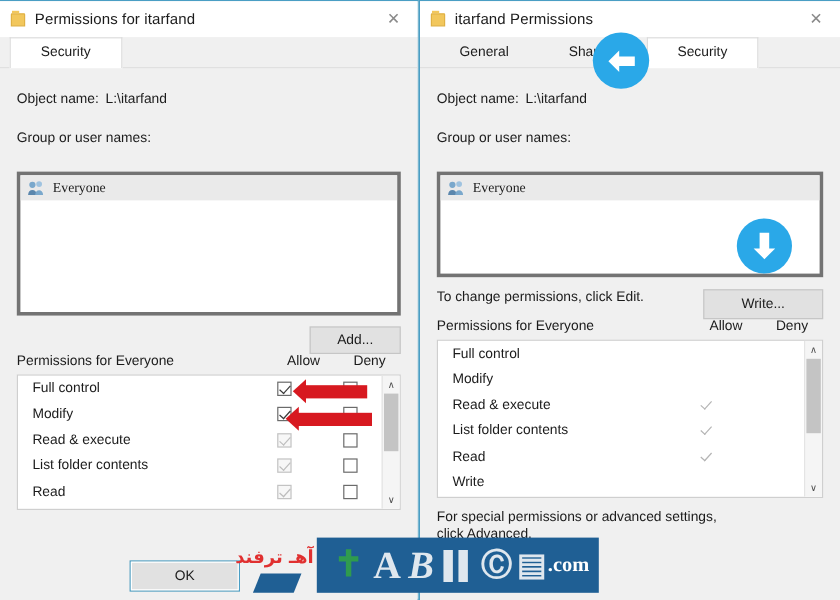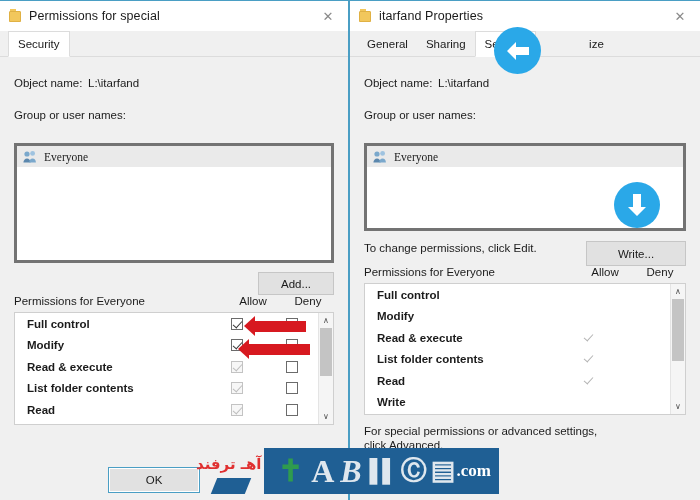"Permissions for special" span.title-text { text: special -> itarfand }
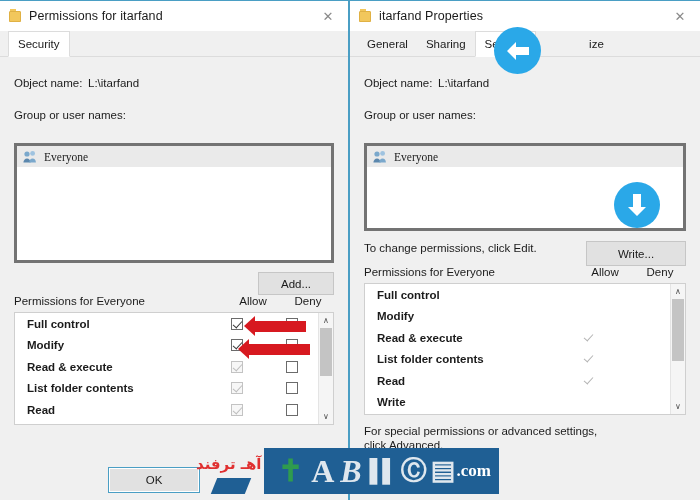"itarfand Properties" span.title-text { text: Properties -> Permissions }
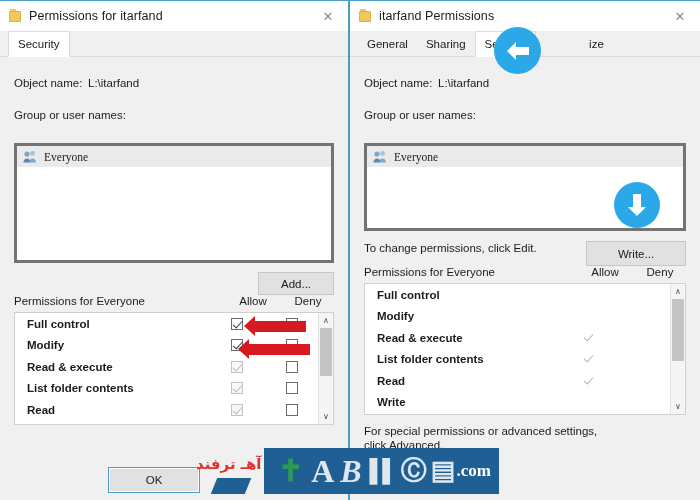"Security" .tab { padding: 0 9px -> 0 25px }
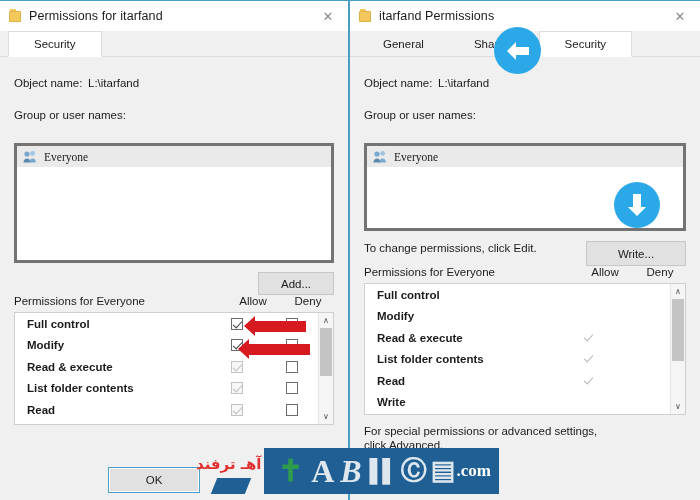"Full control" .perm-list { font-weight: bold -> none }
